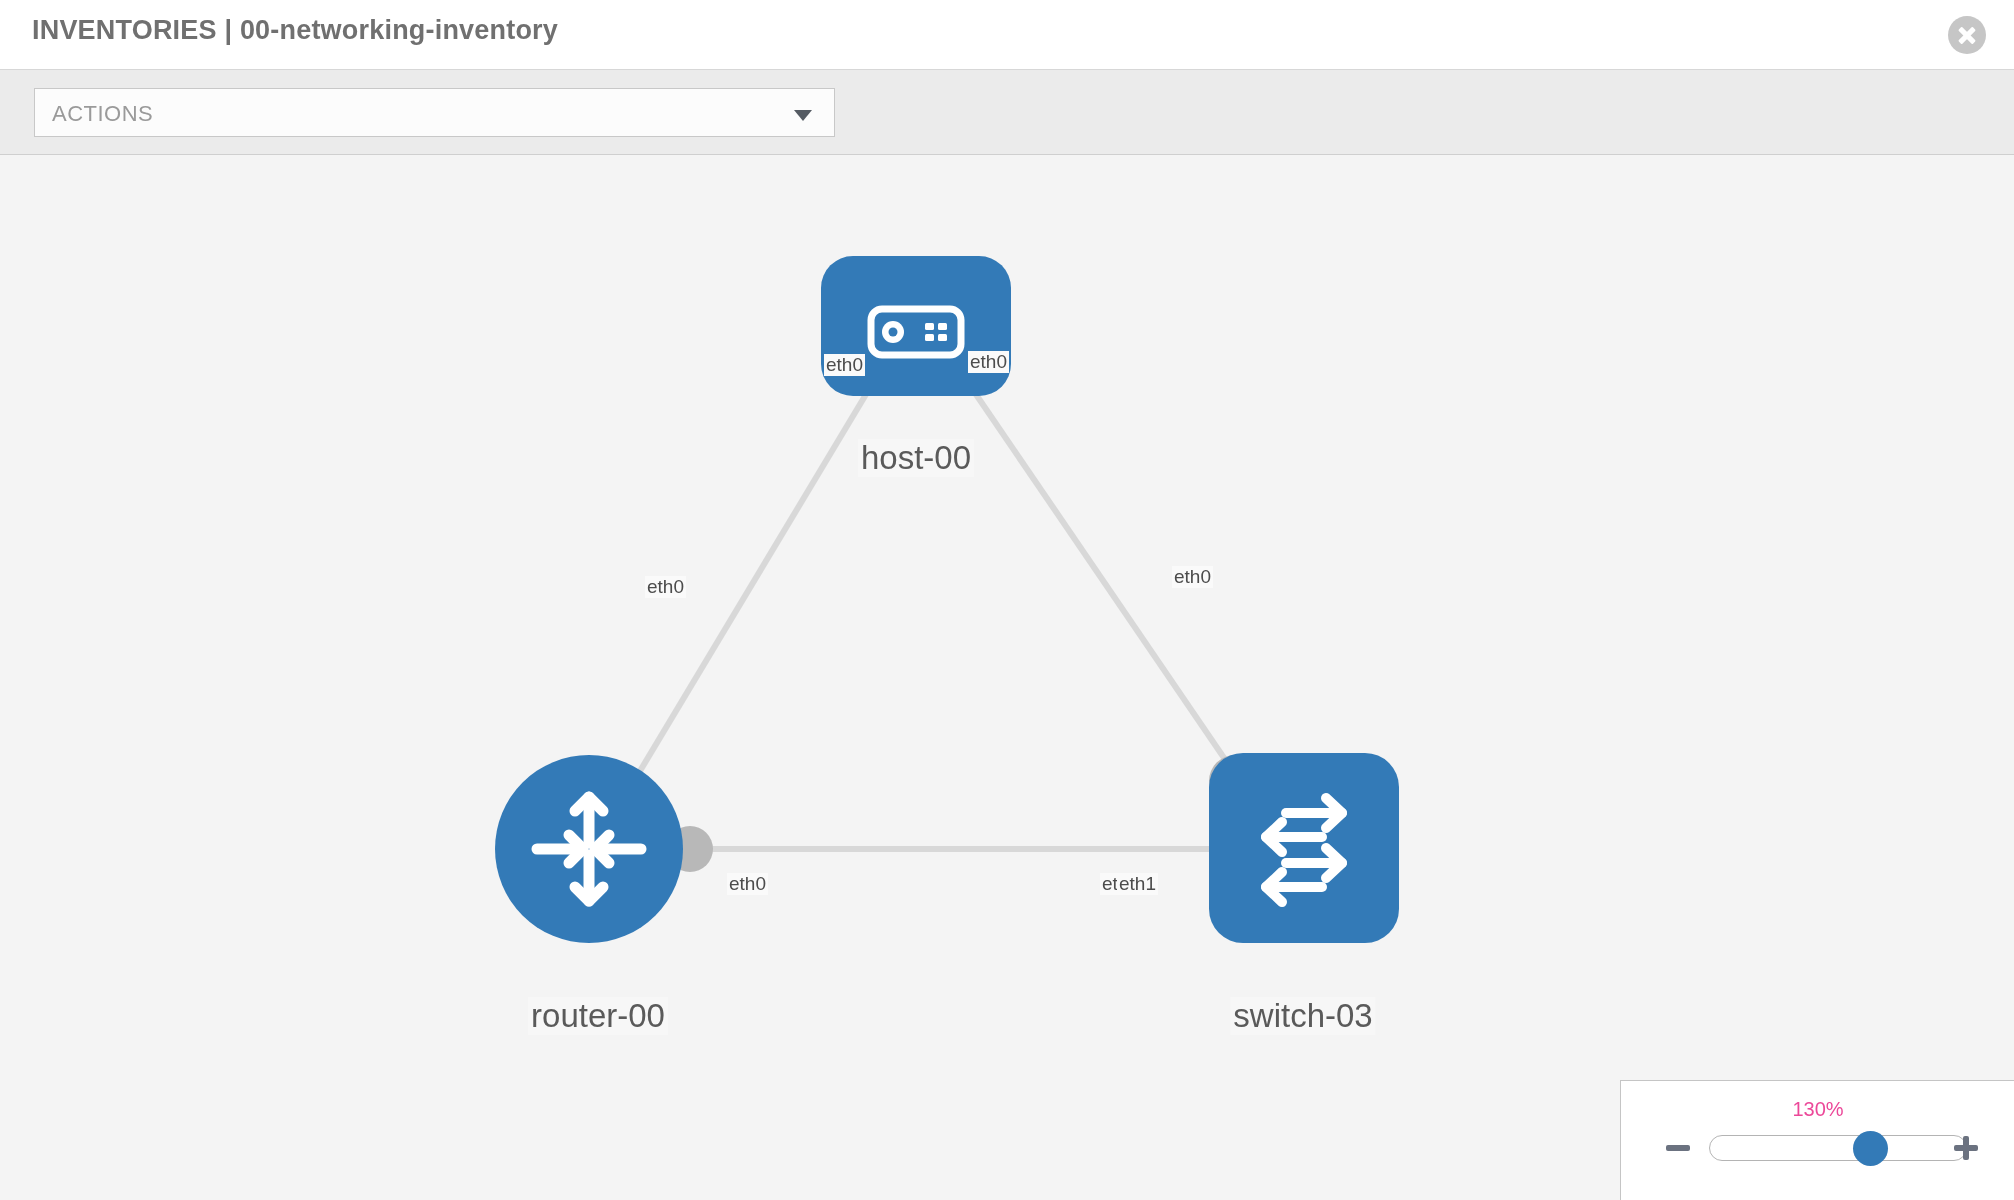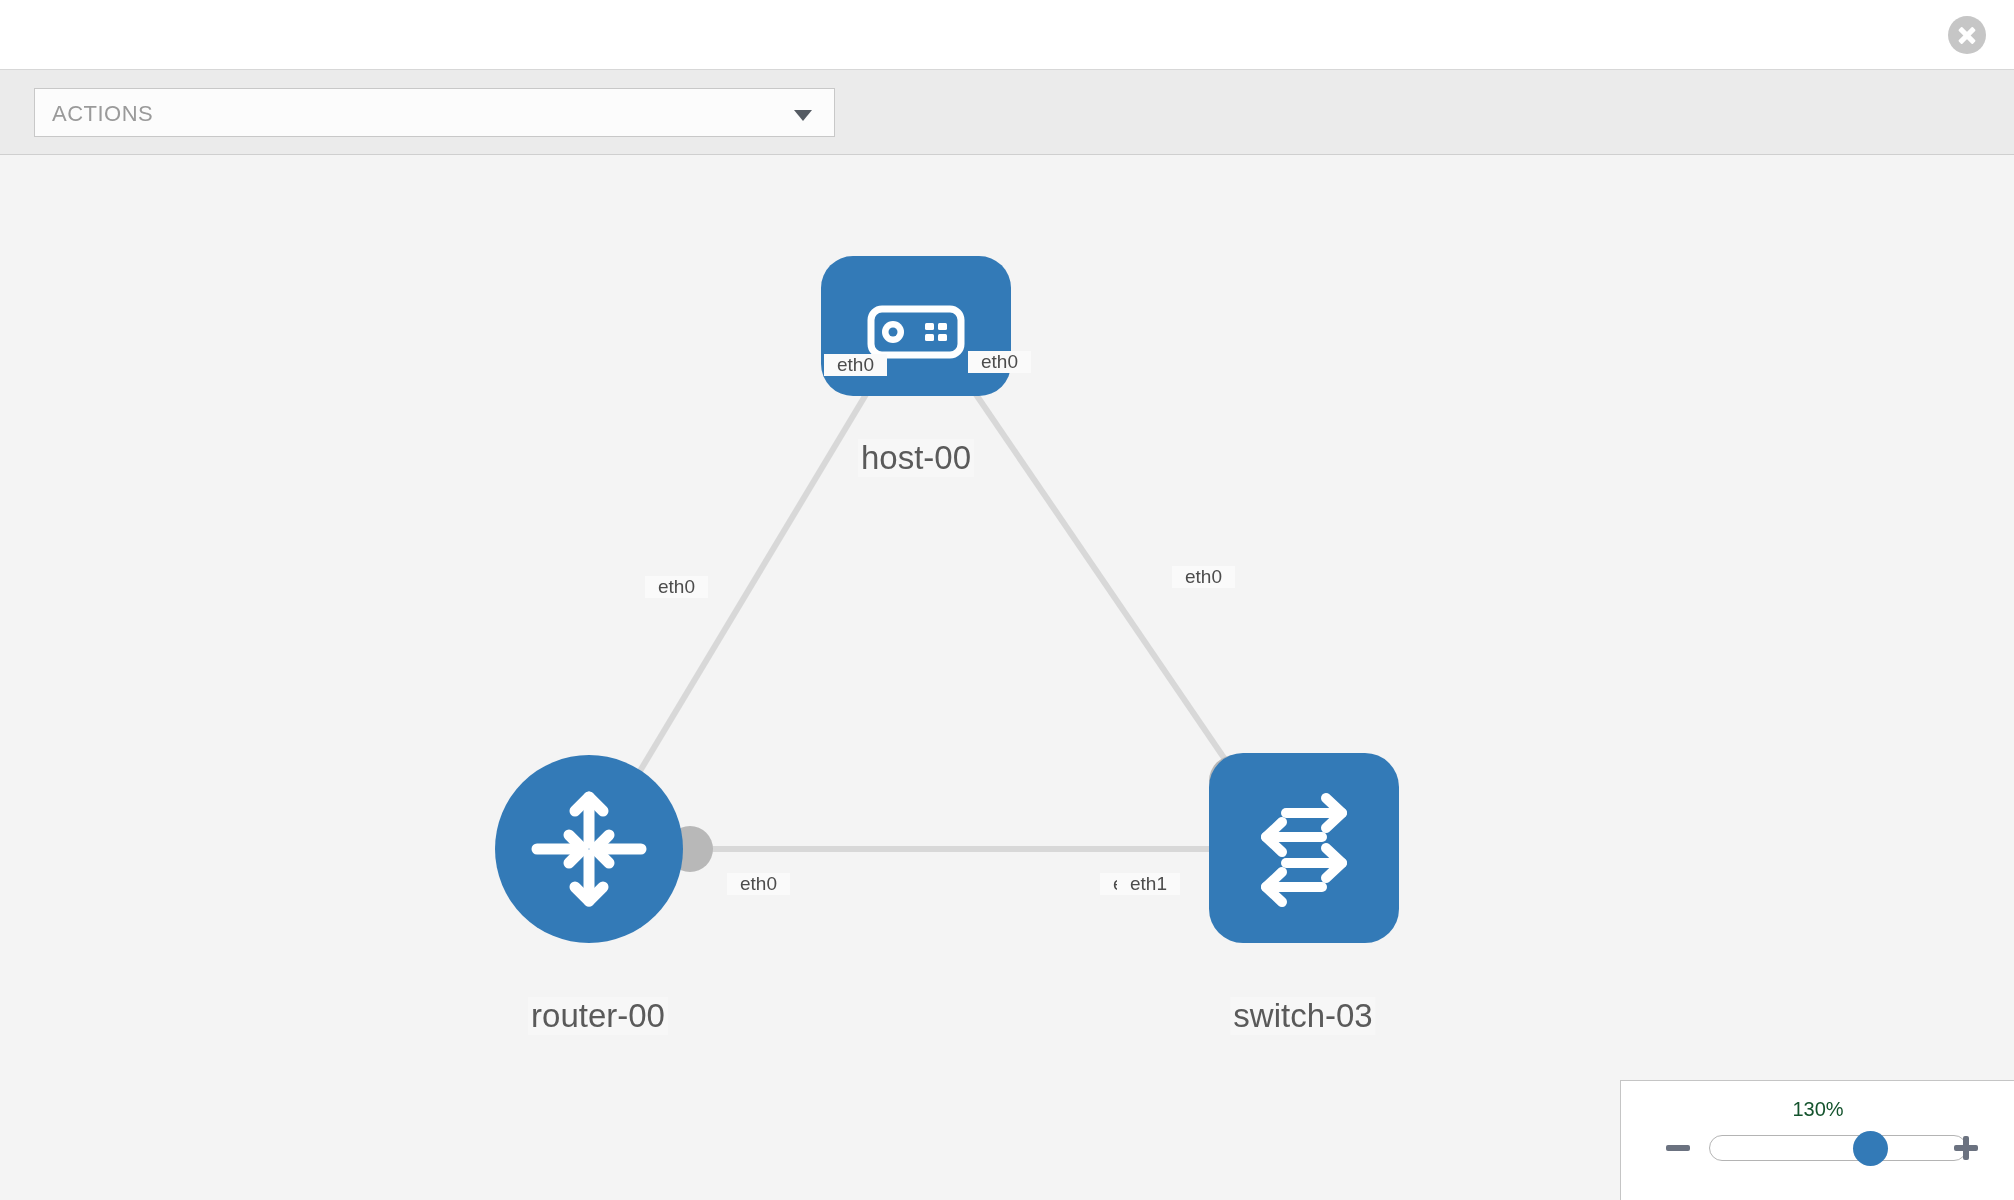"INVENTORIES | 00-networking-inventory" div.page-title { html: none -> <div>INVENTORIES | 00-networking-inventory</div> }
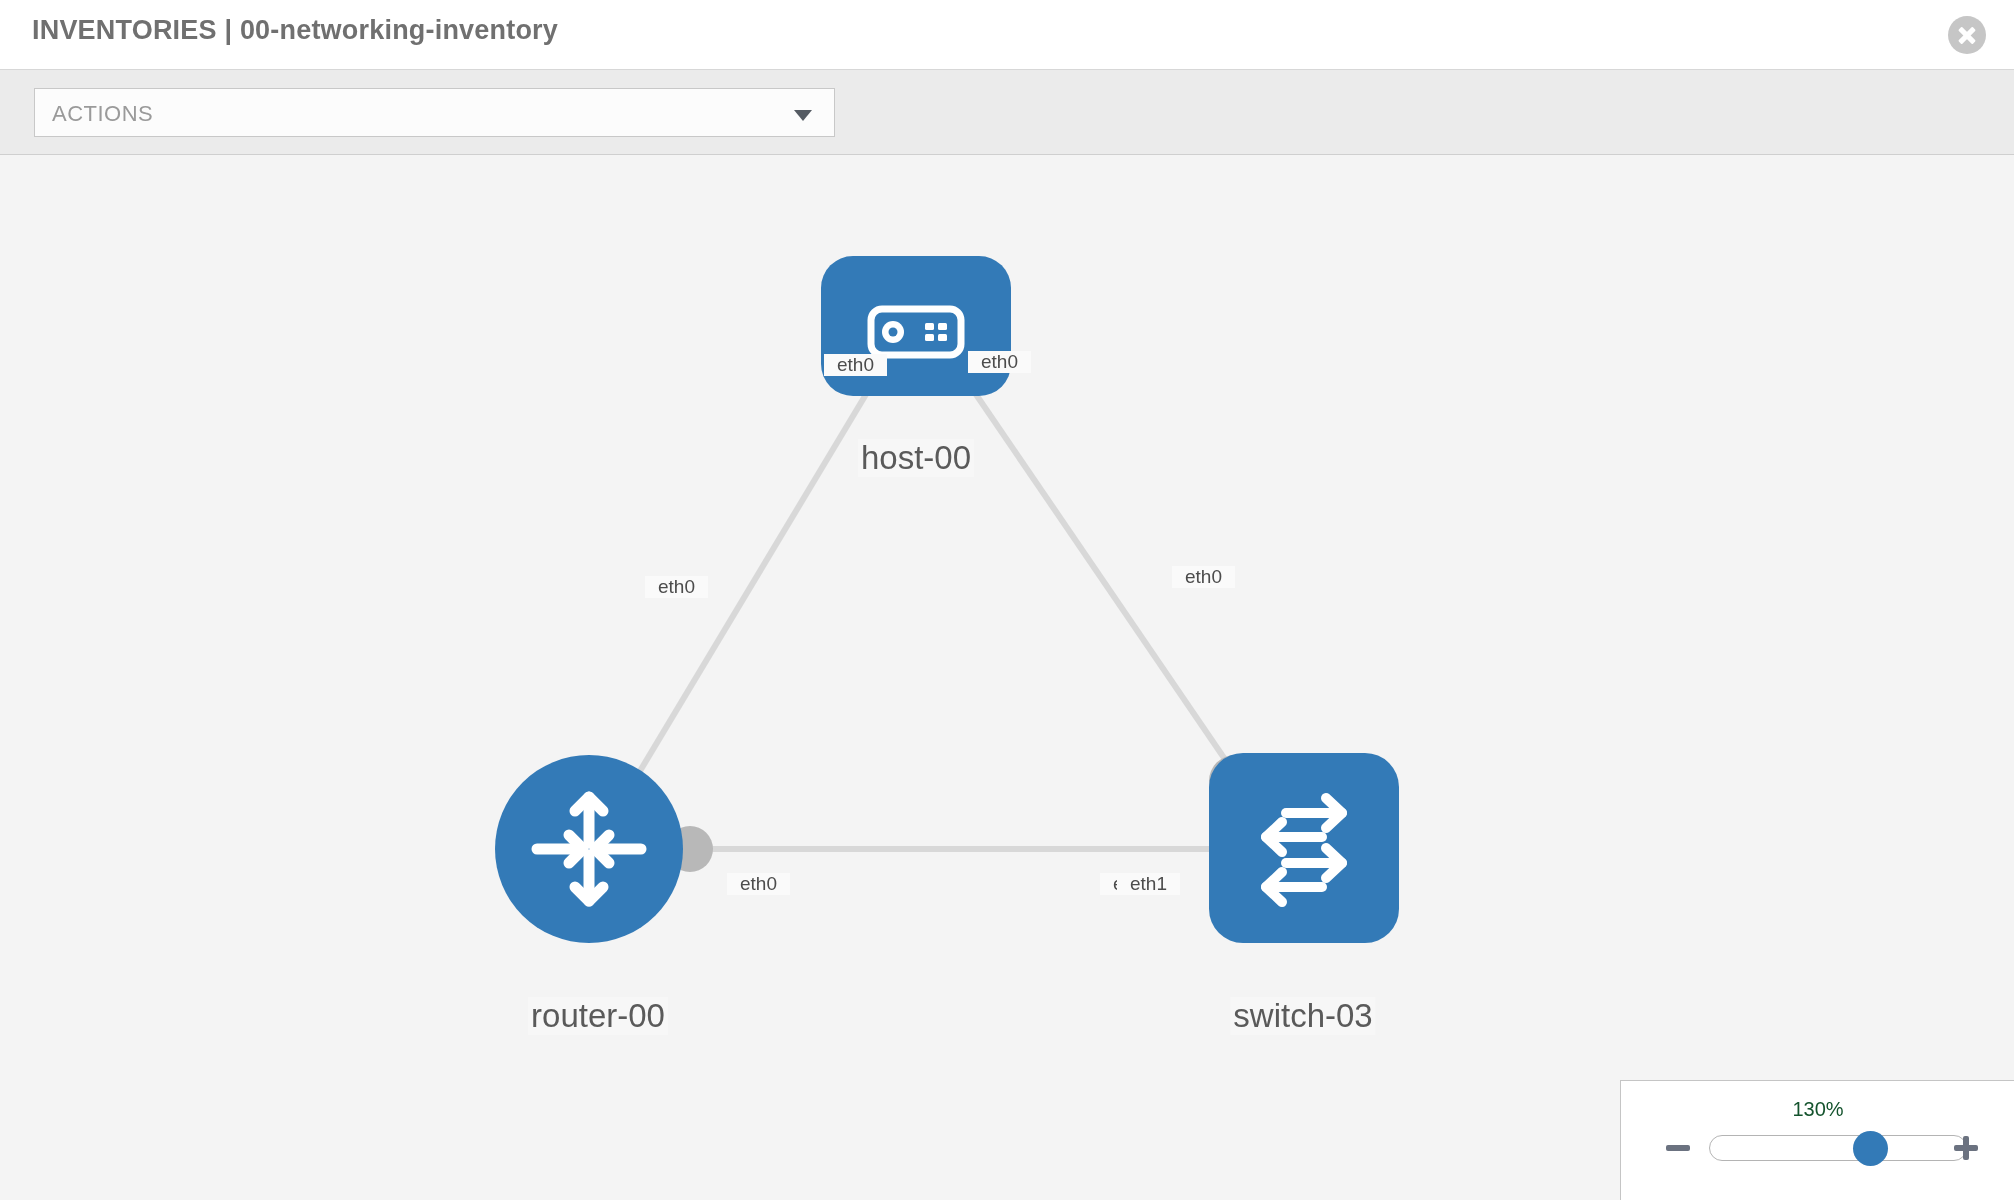"eth0" .edge-label { padding: 0 13px -> 0 2px }
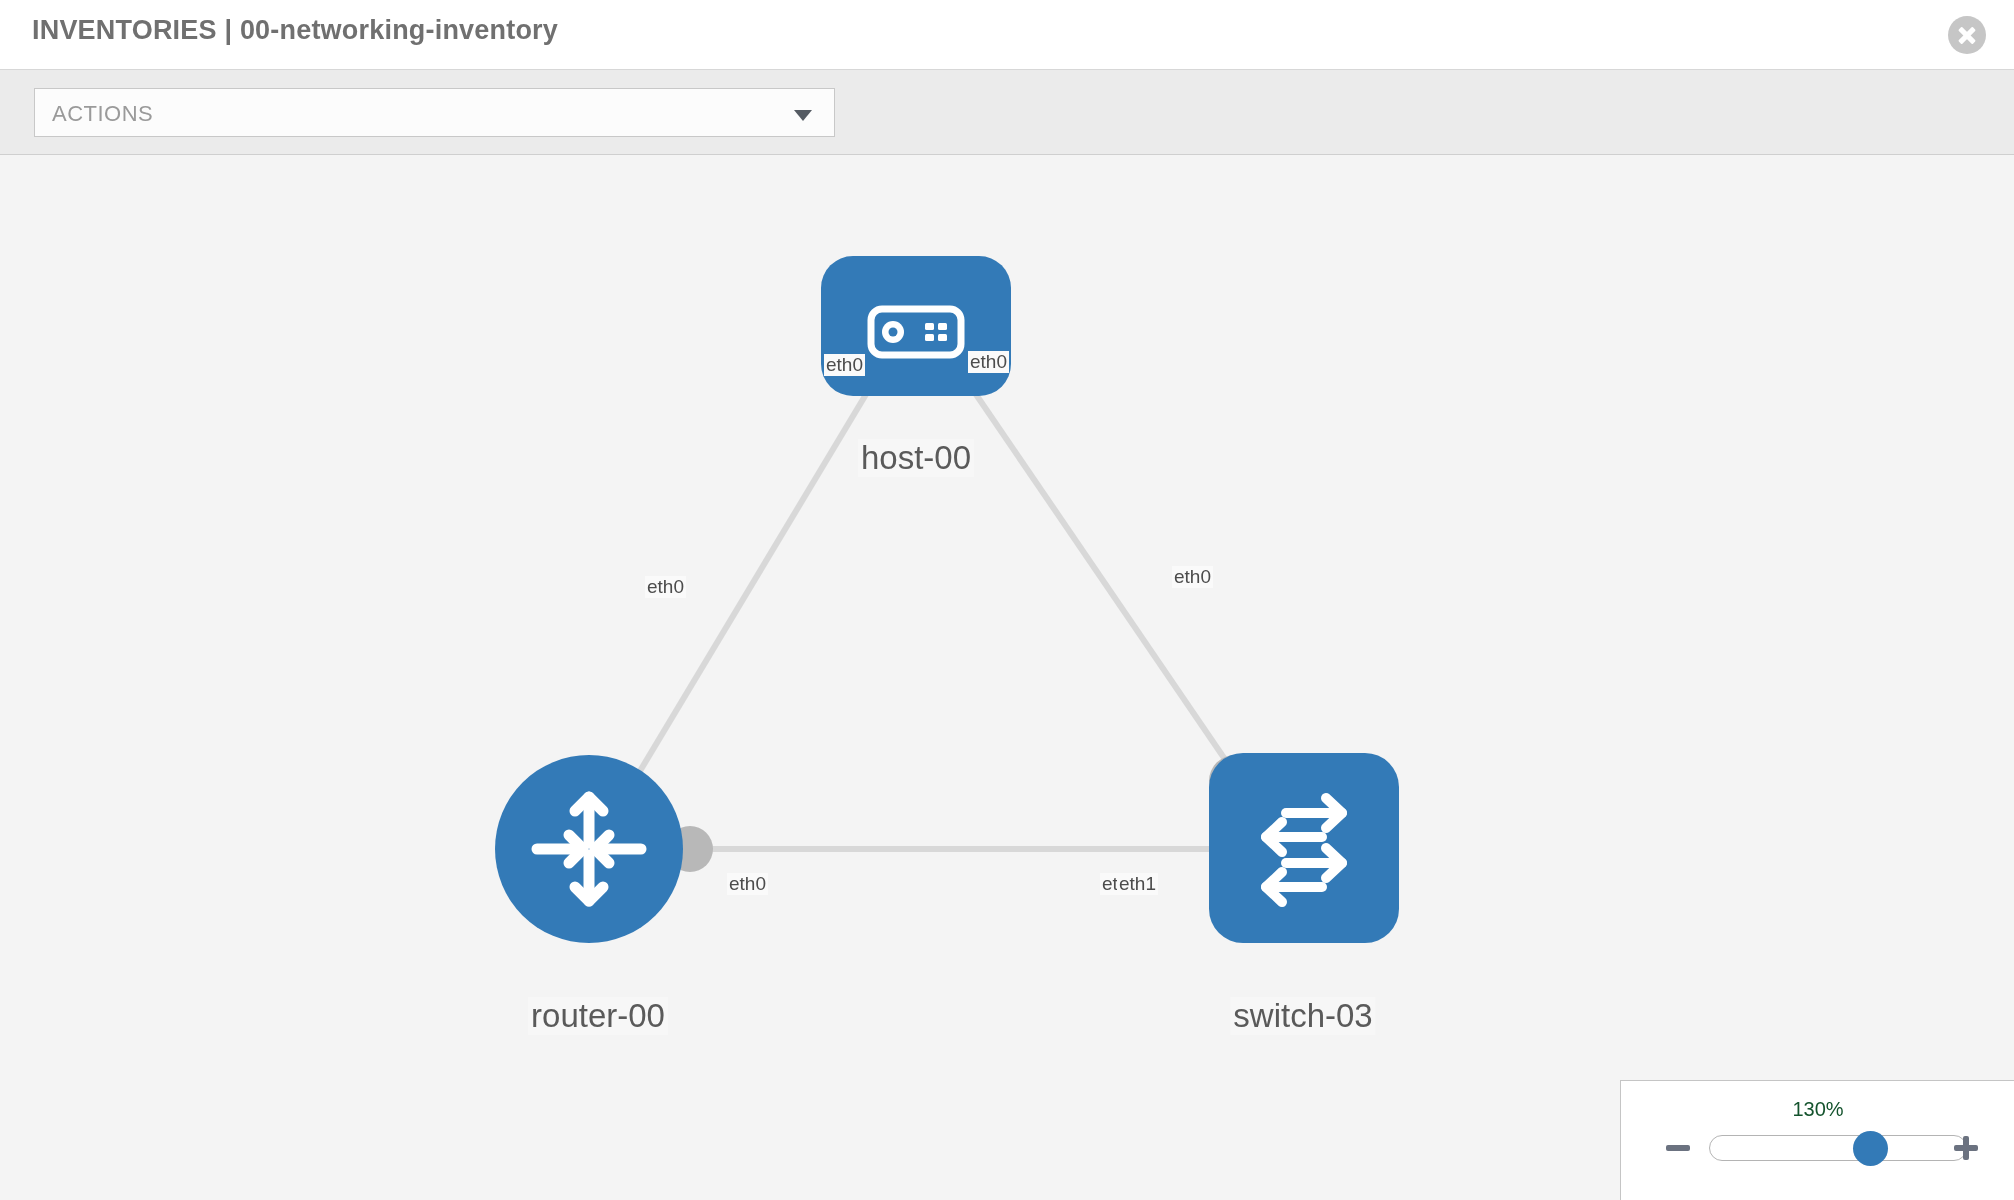"130%" .zoom-value { color: #14532d -> #ec4899 }
